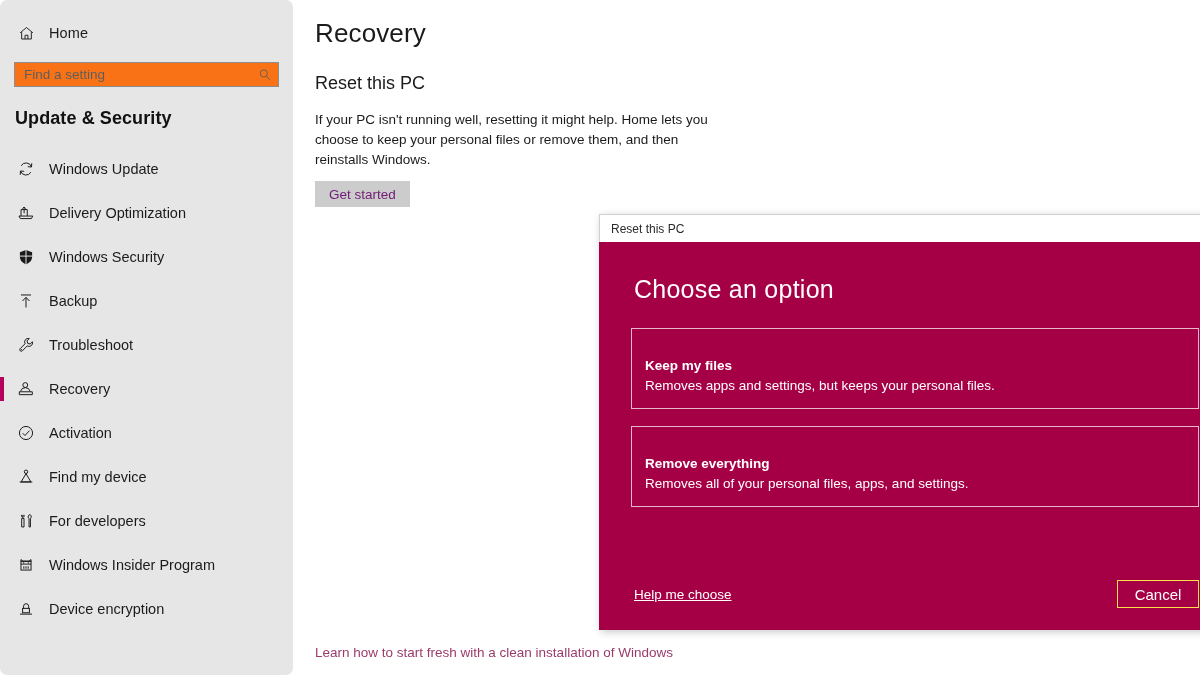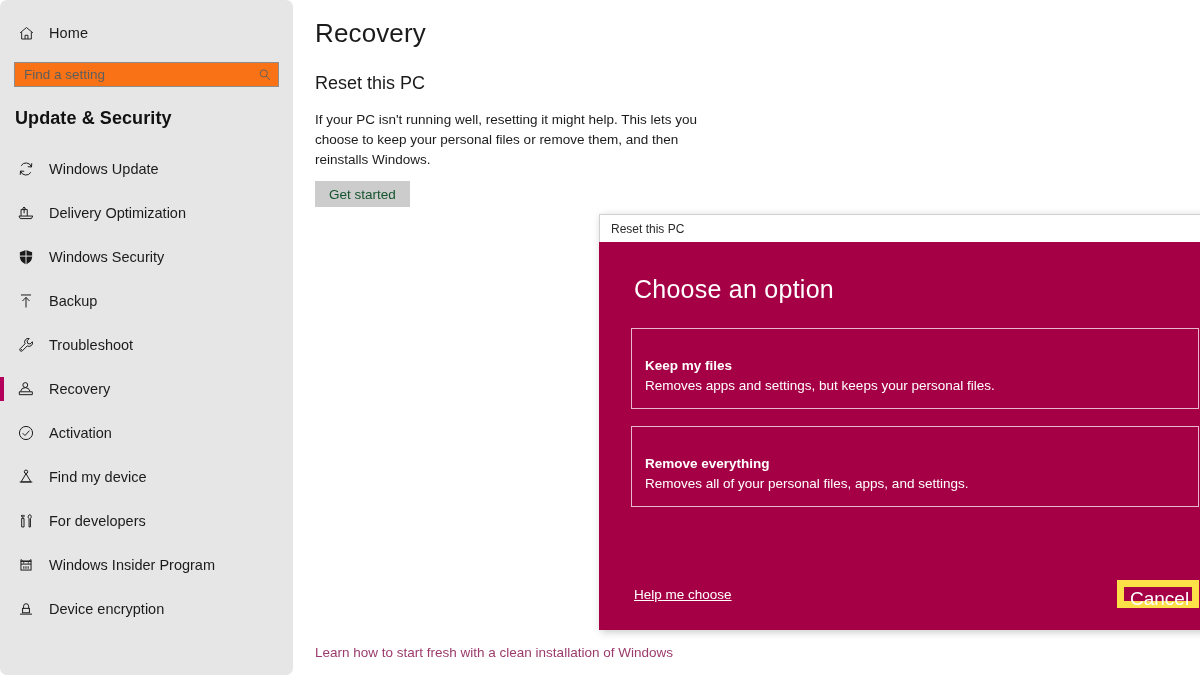"If your PC isn't running" p.body-text { text: This -> Home }
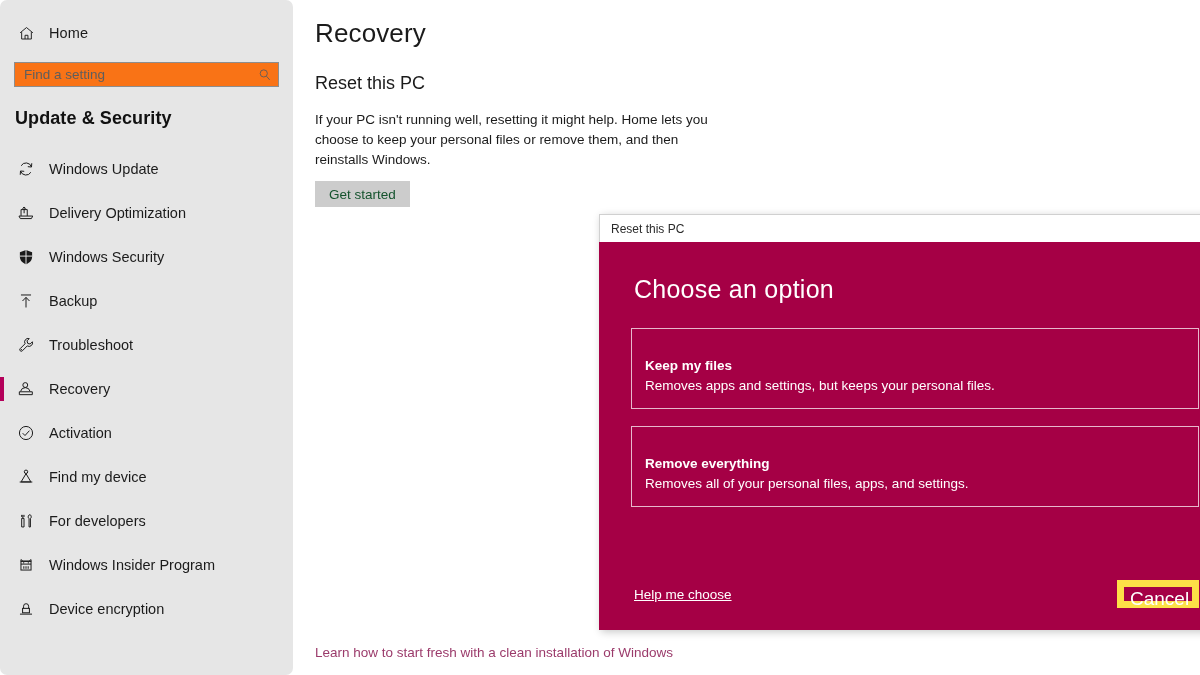"Get started" .btn-get-started { color: #14532d -> #701a75 }
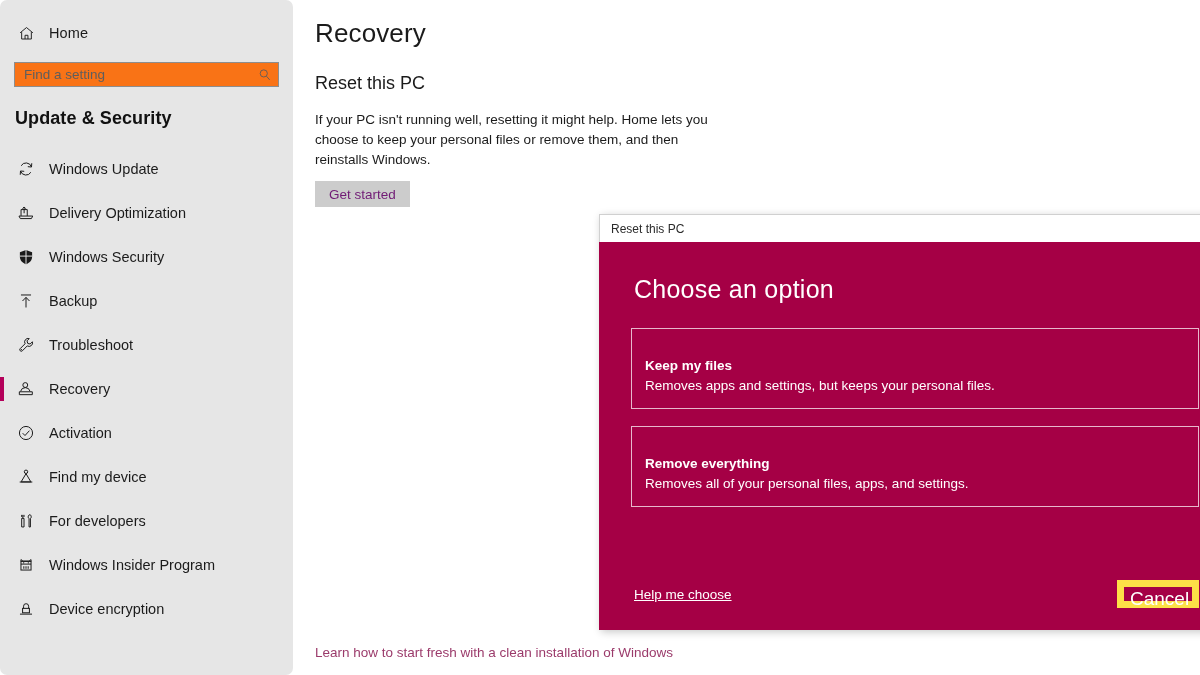"Cancel" .btn-cancel { border: 7px solid #fde047 -> 1px solid #fde047; font-size: 19px -> 15px }
